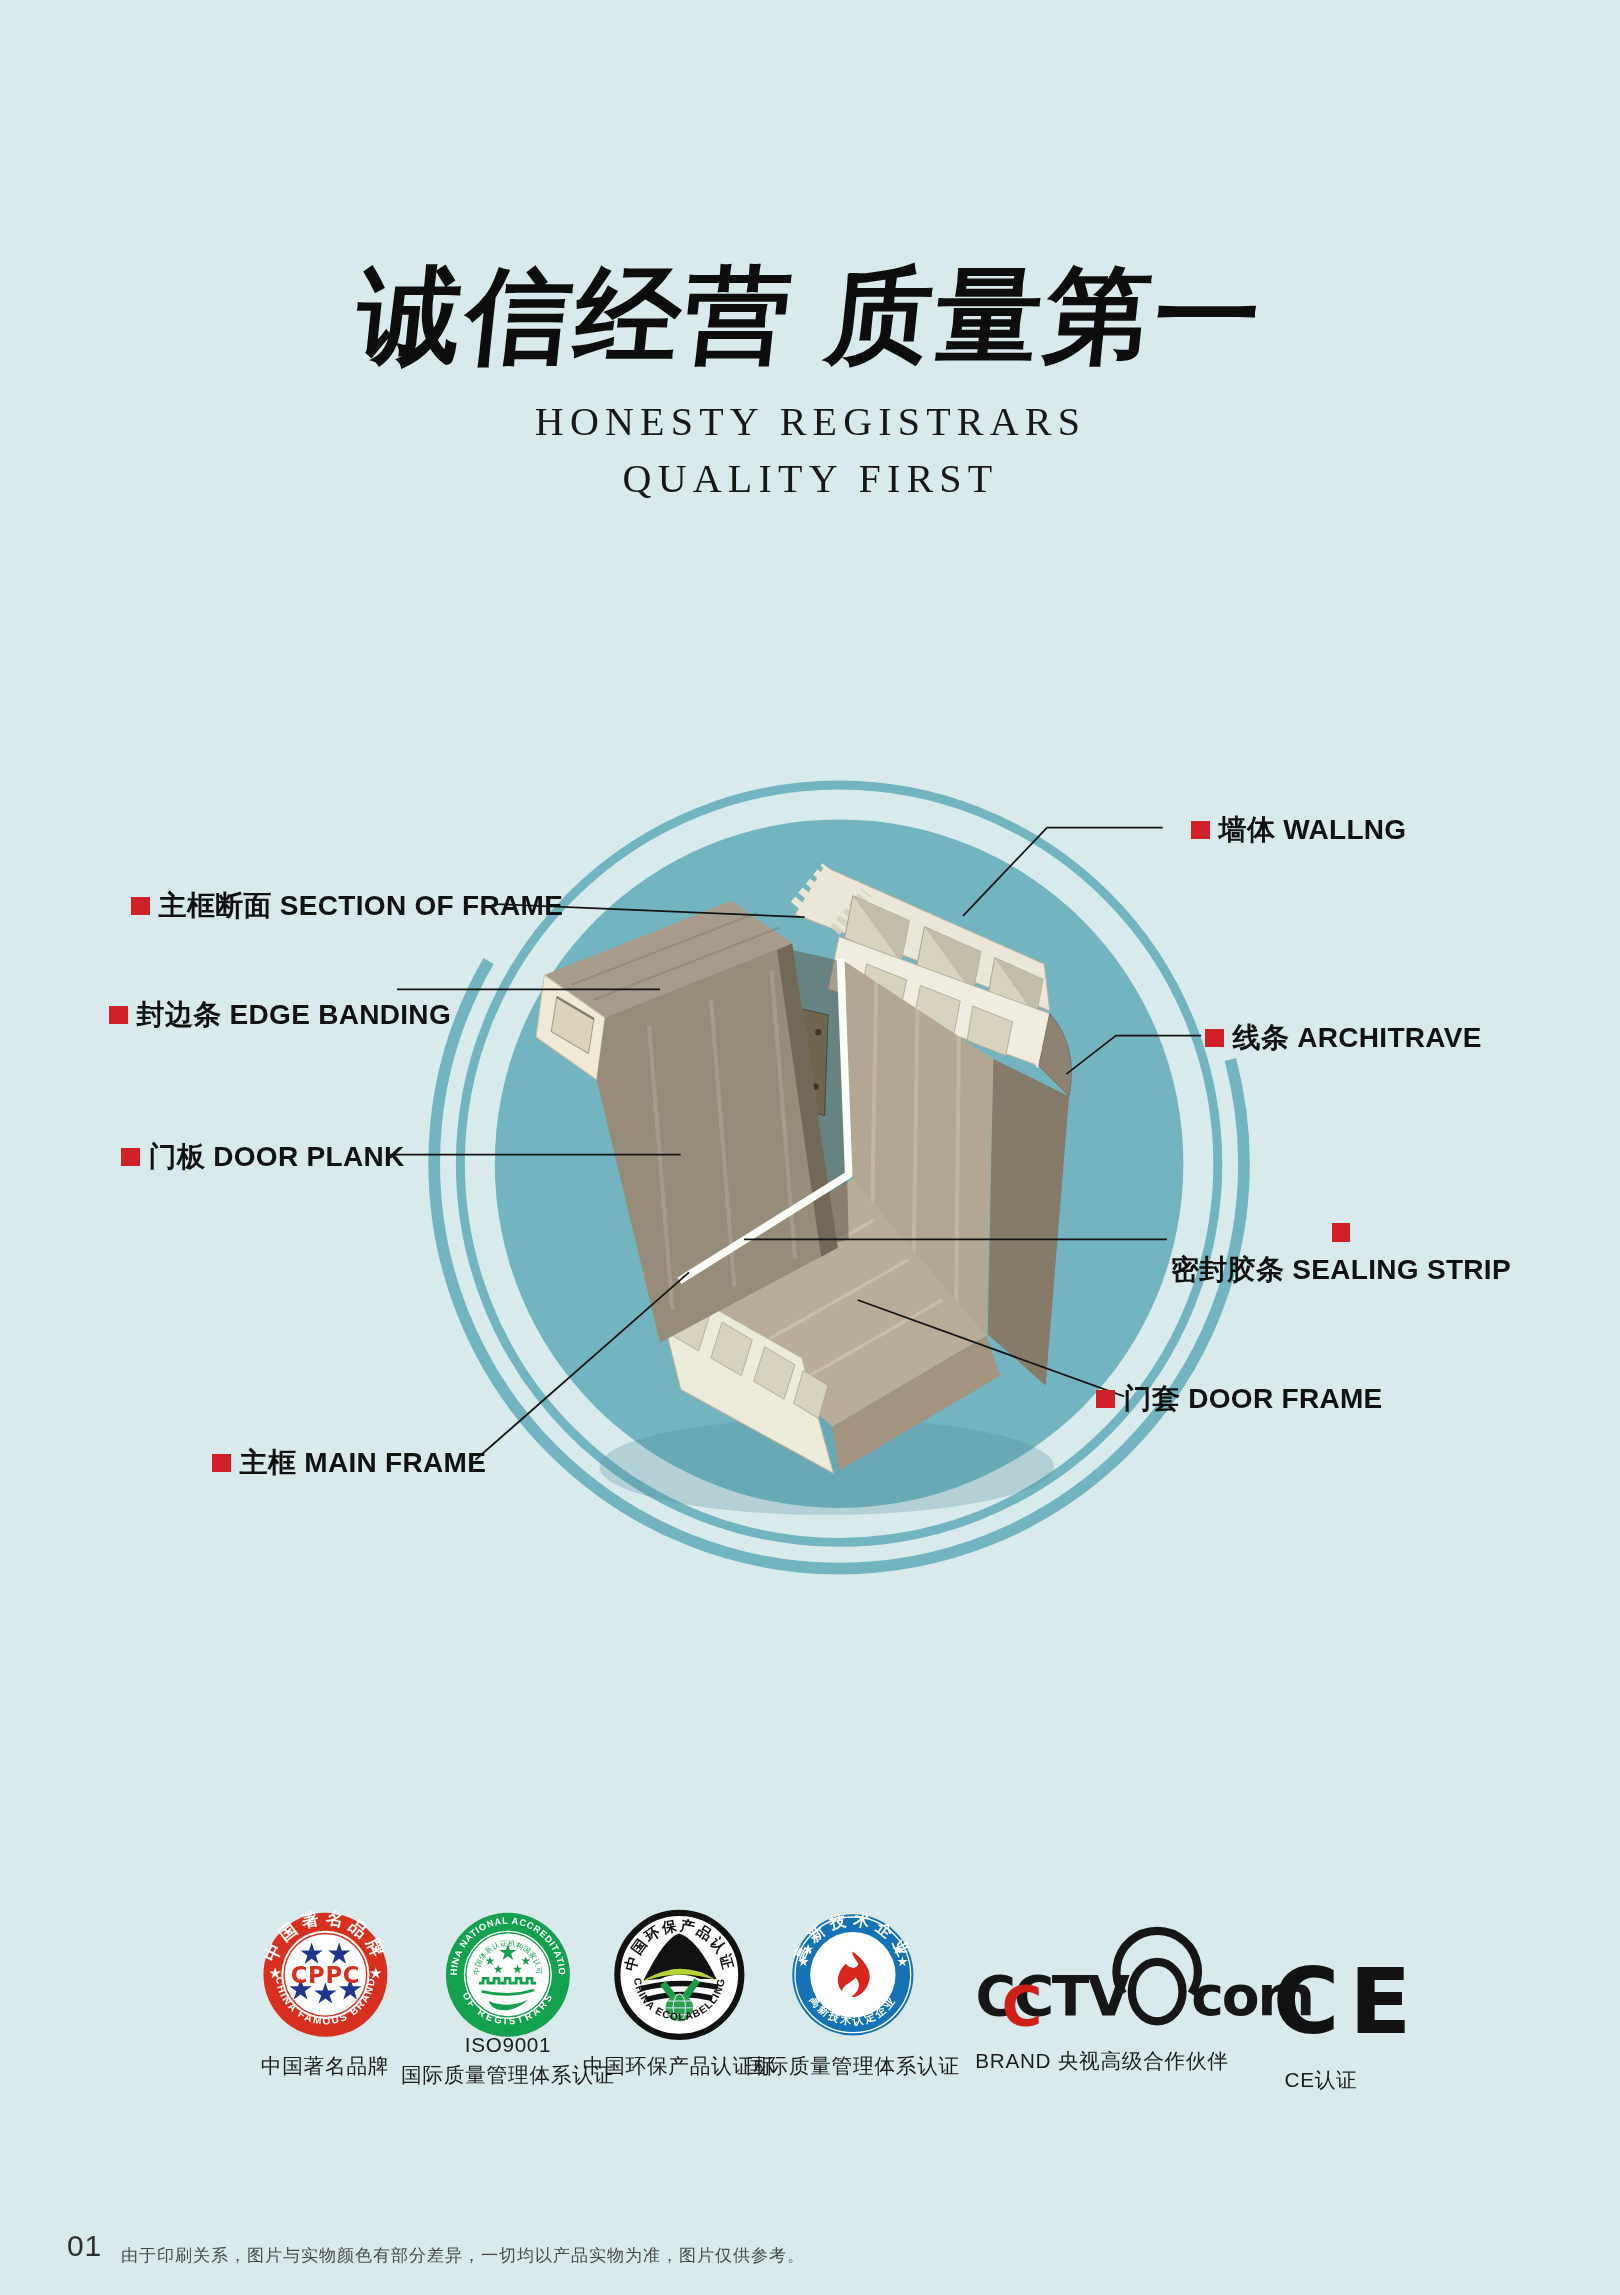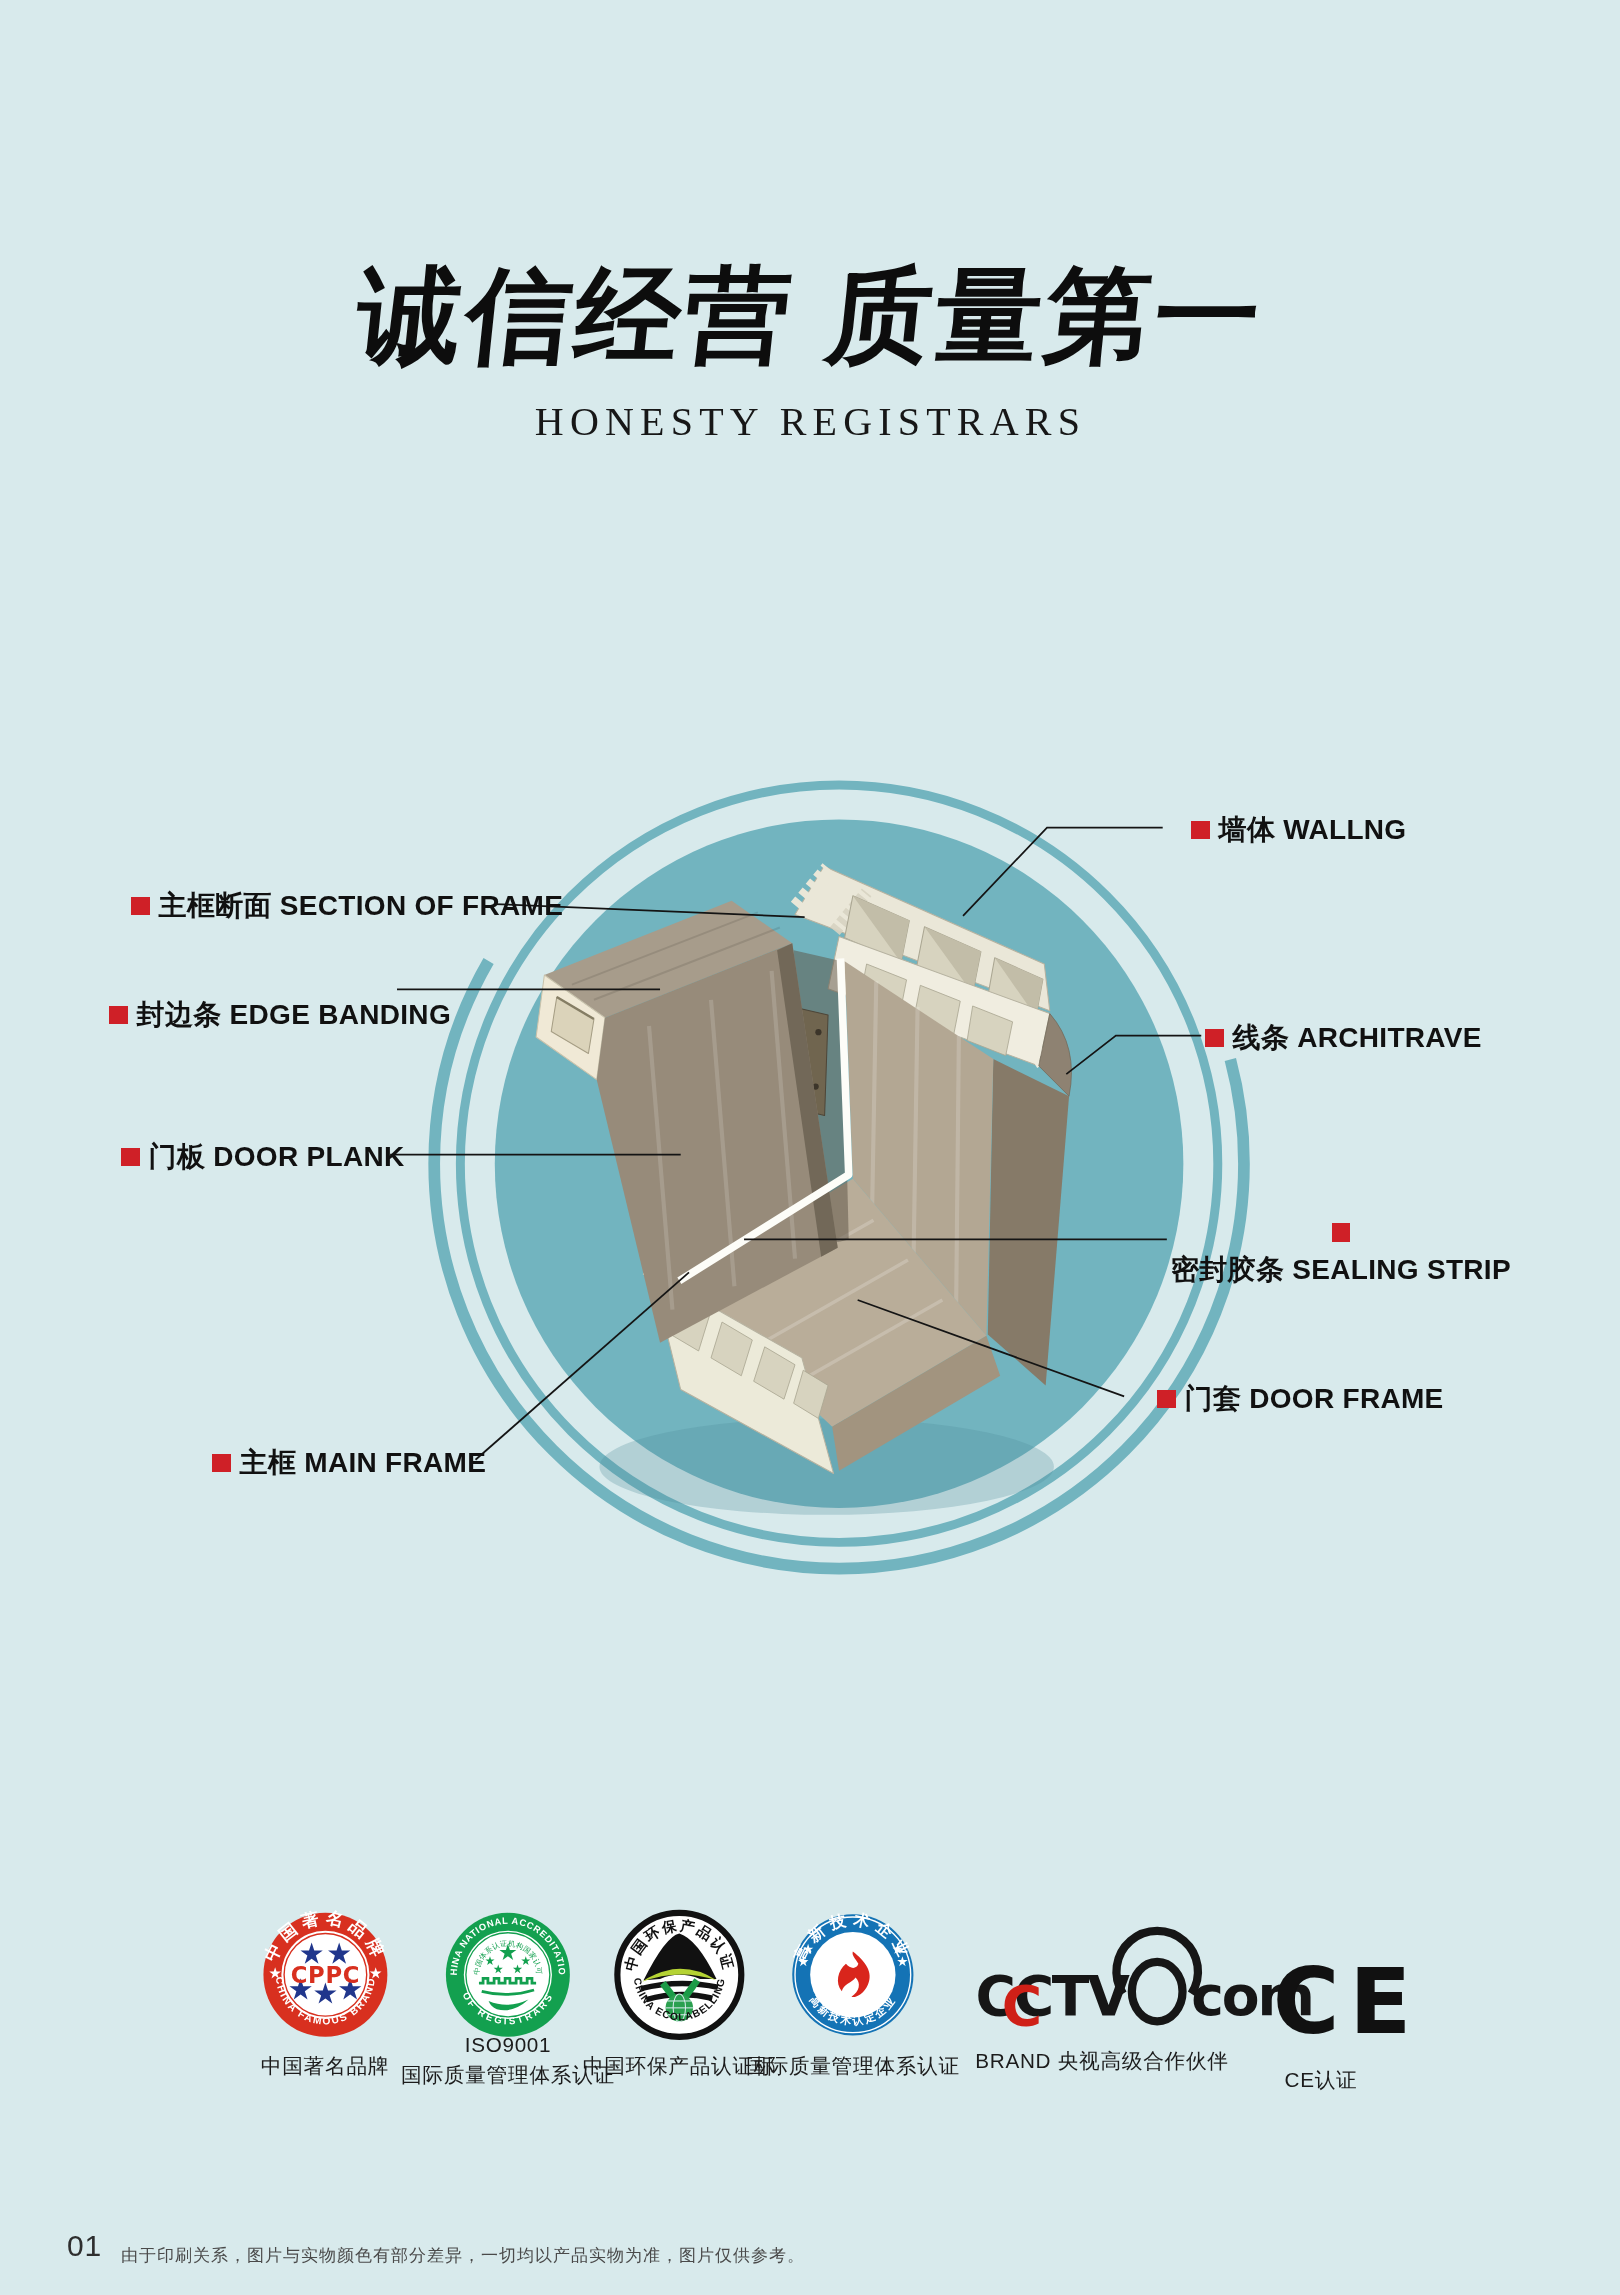"QUALITY FIRST" div.subtitle { html: none -> <div>QUALITY FIRST</div> }
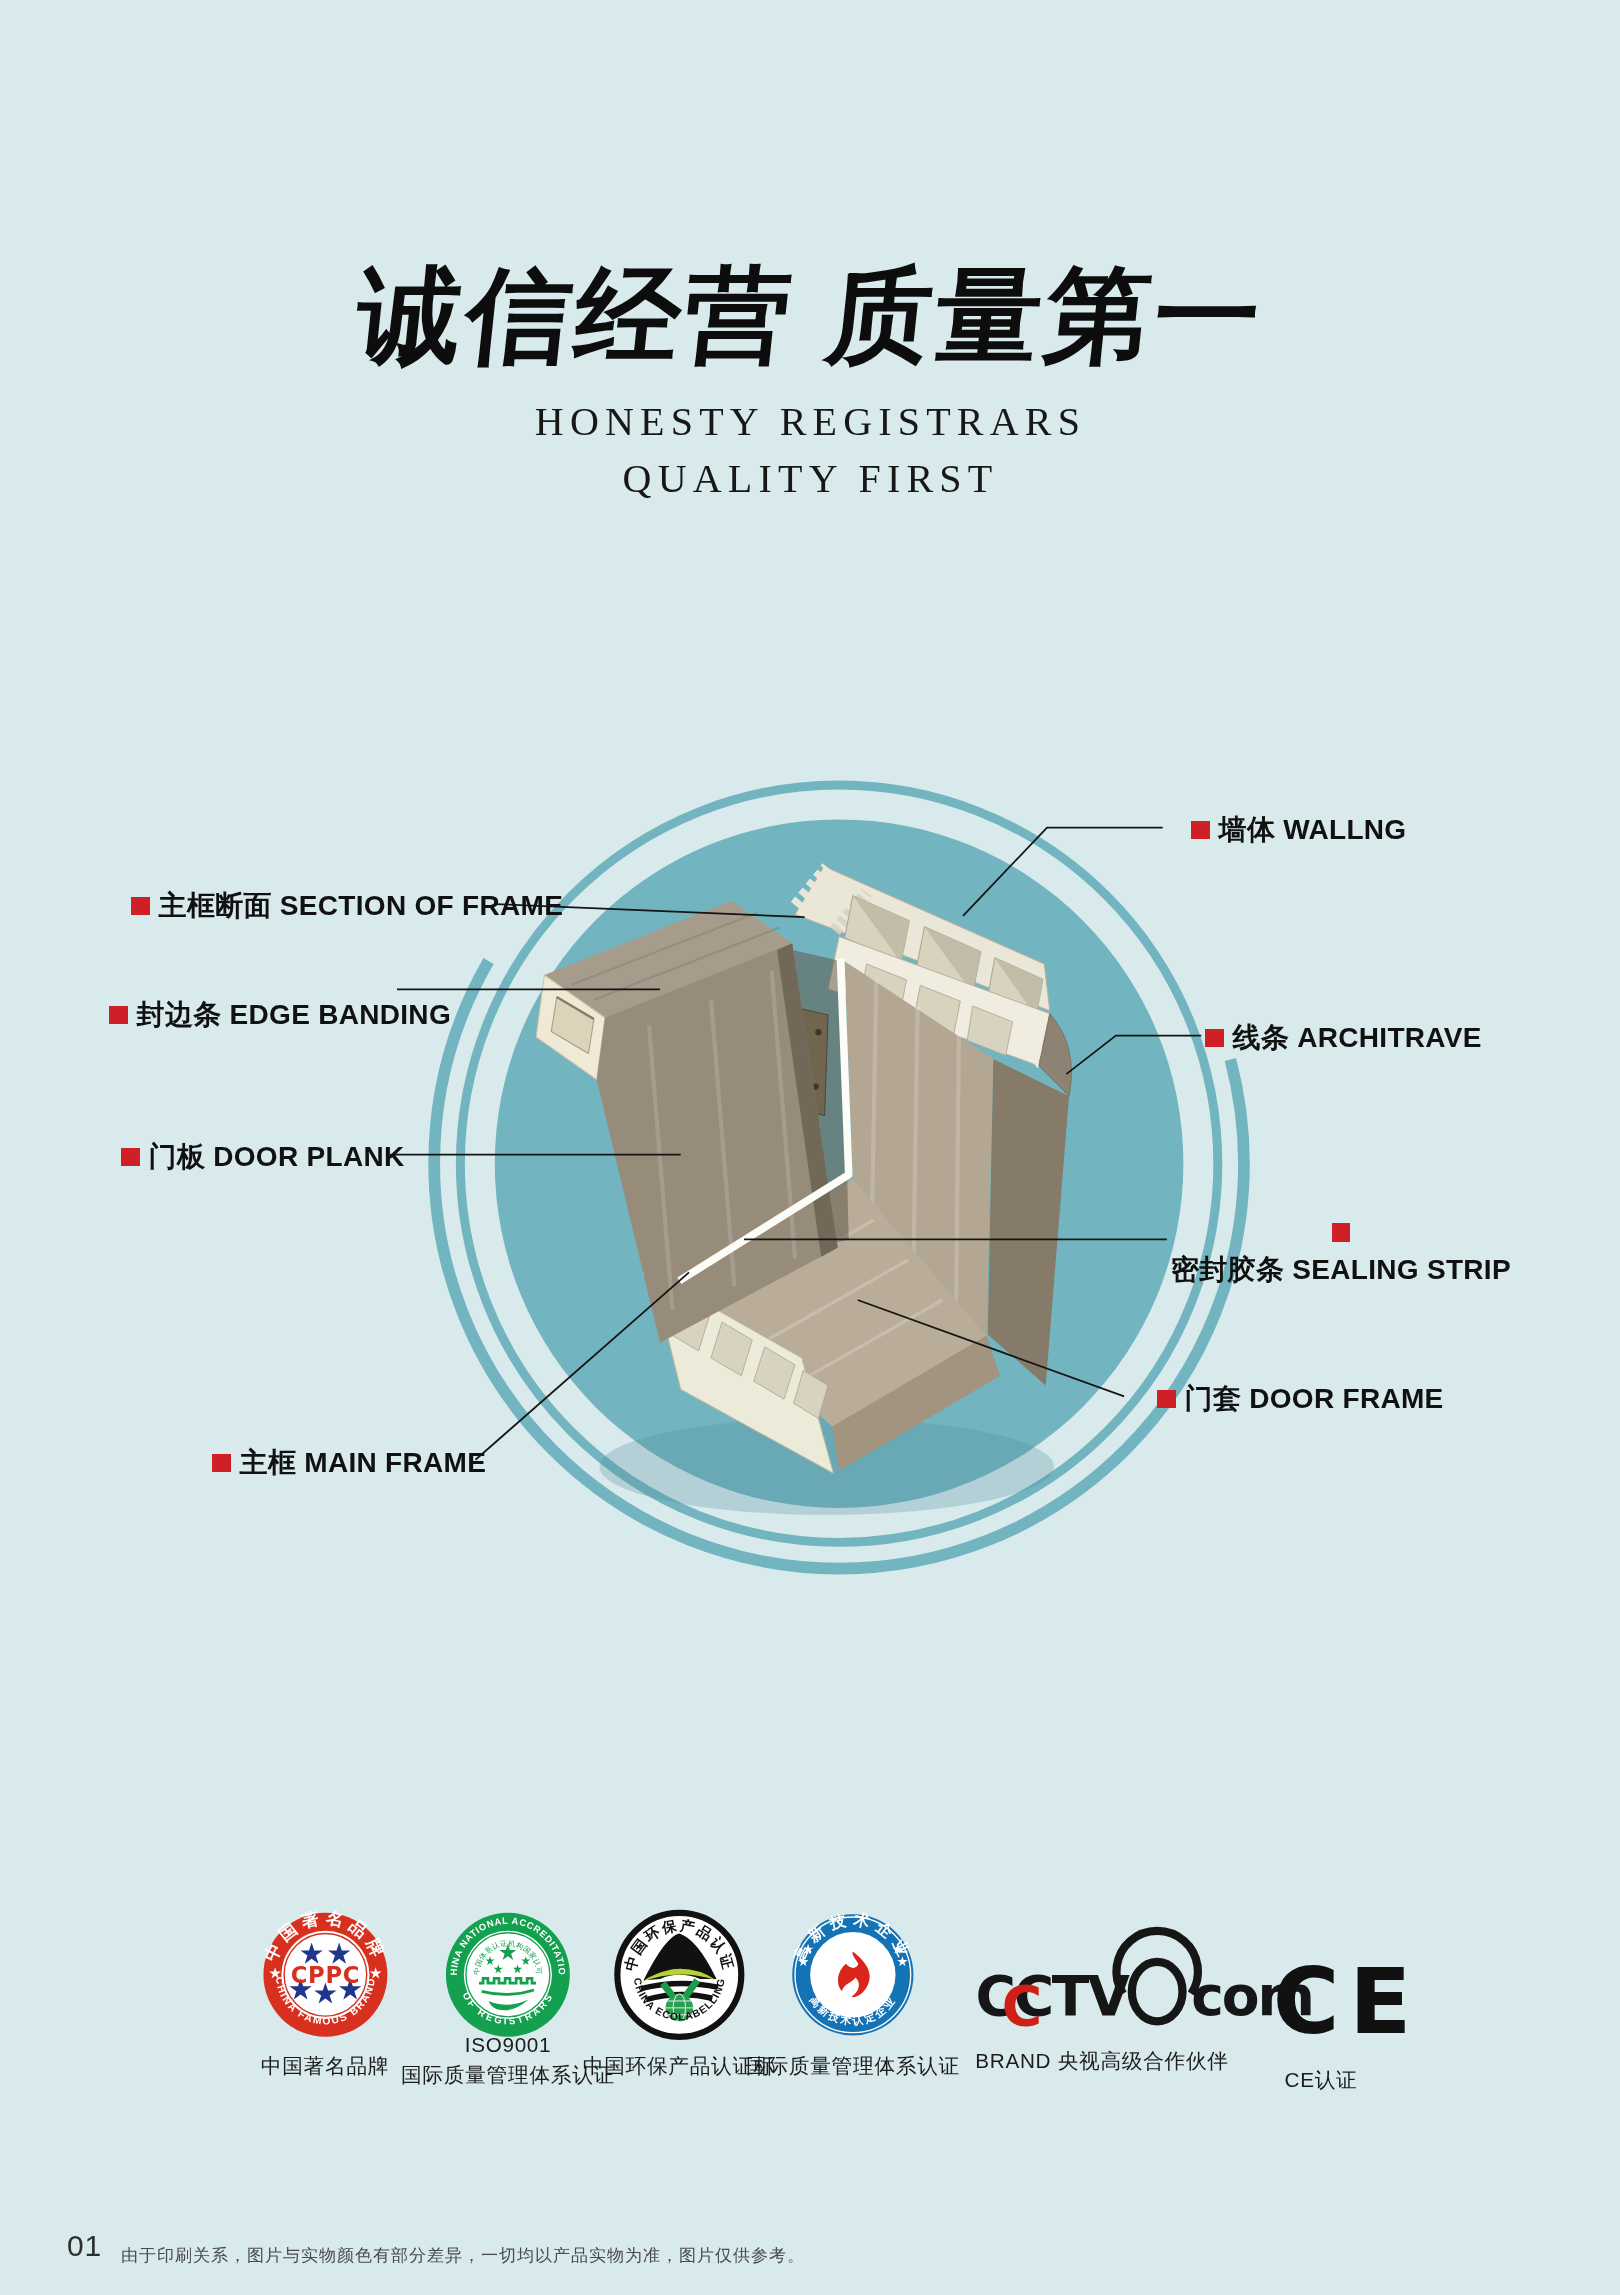"门套 DOOR FRAME" div.callout { left: 1145px -> 1084px }
